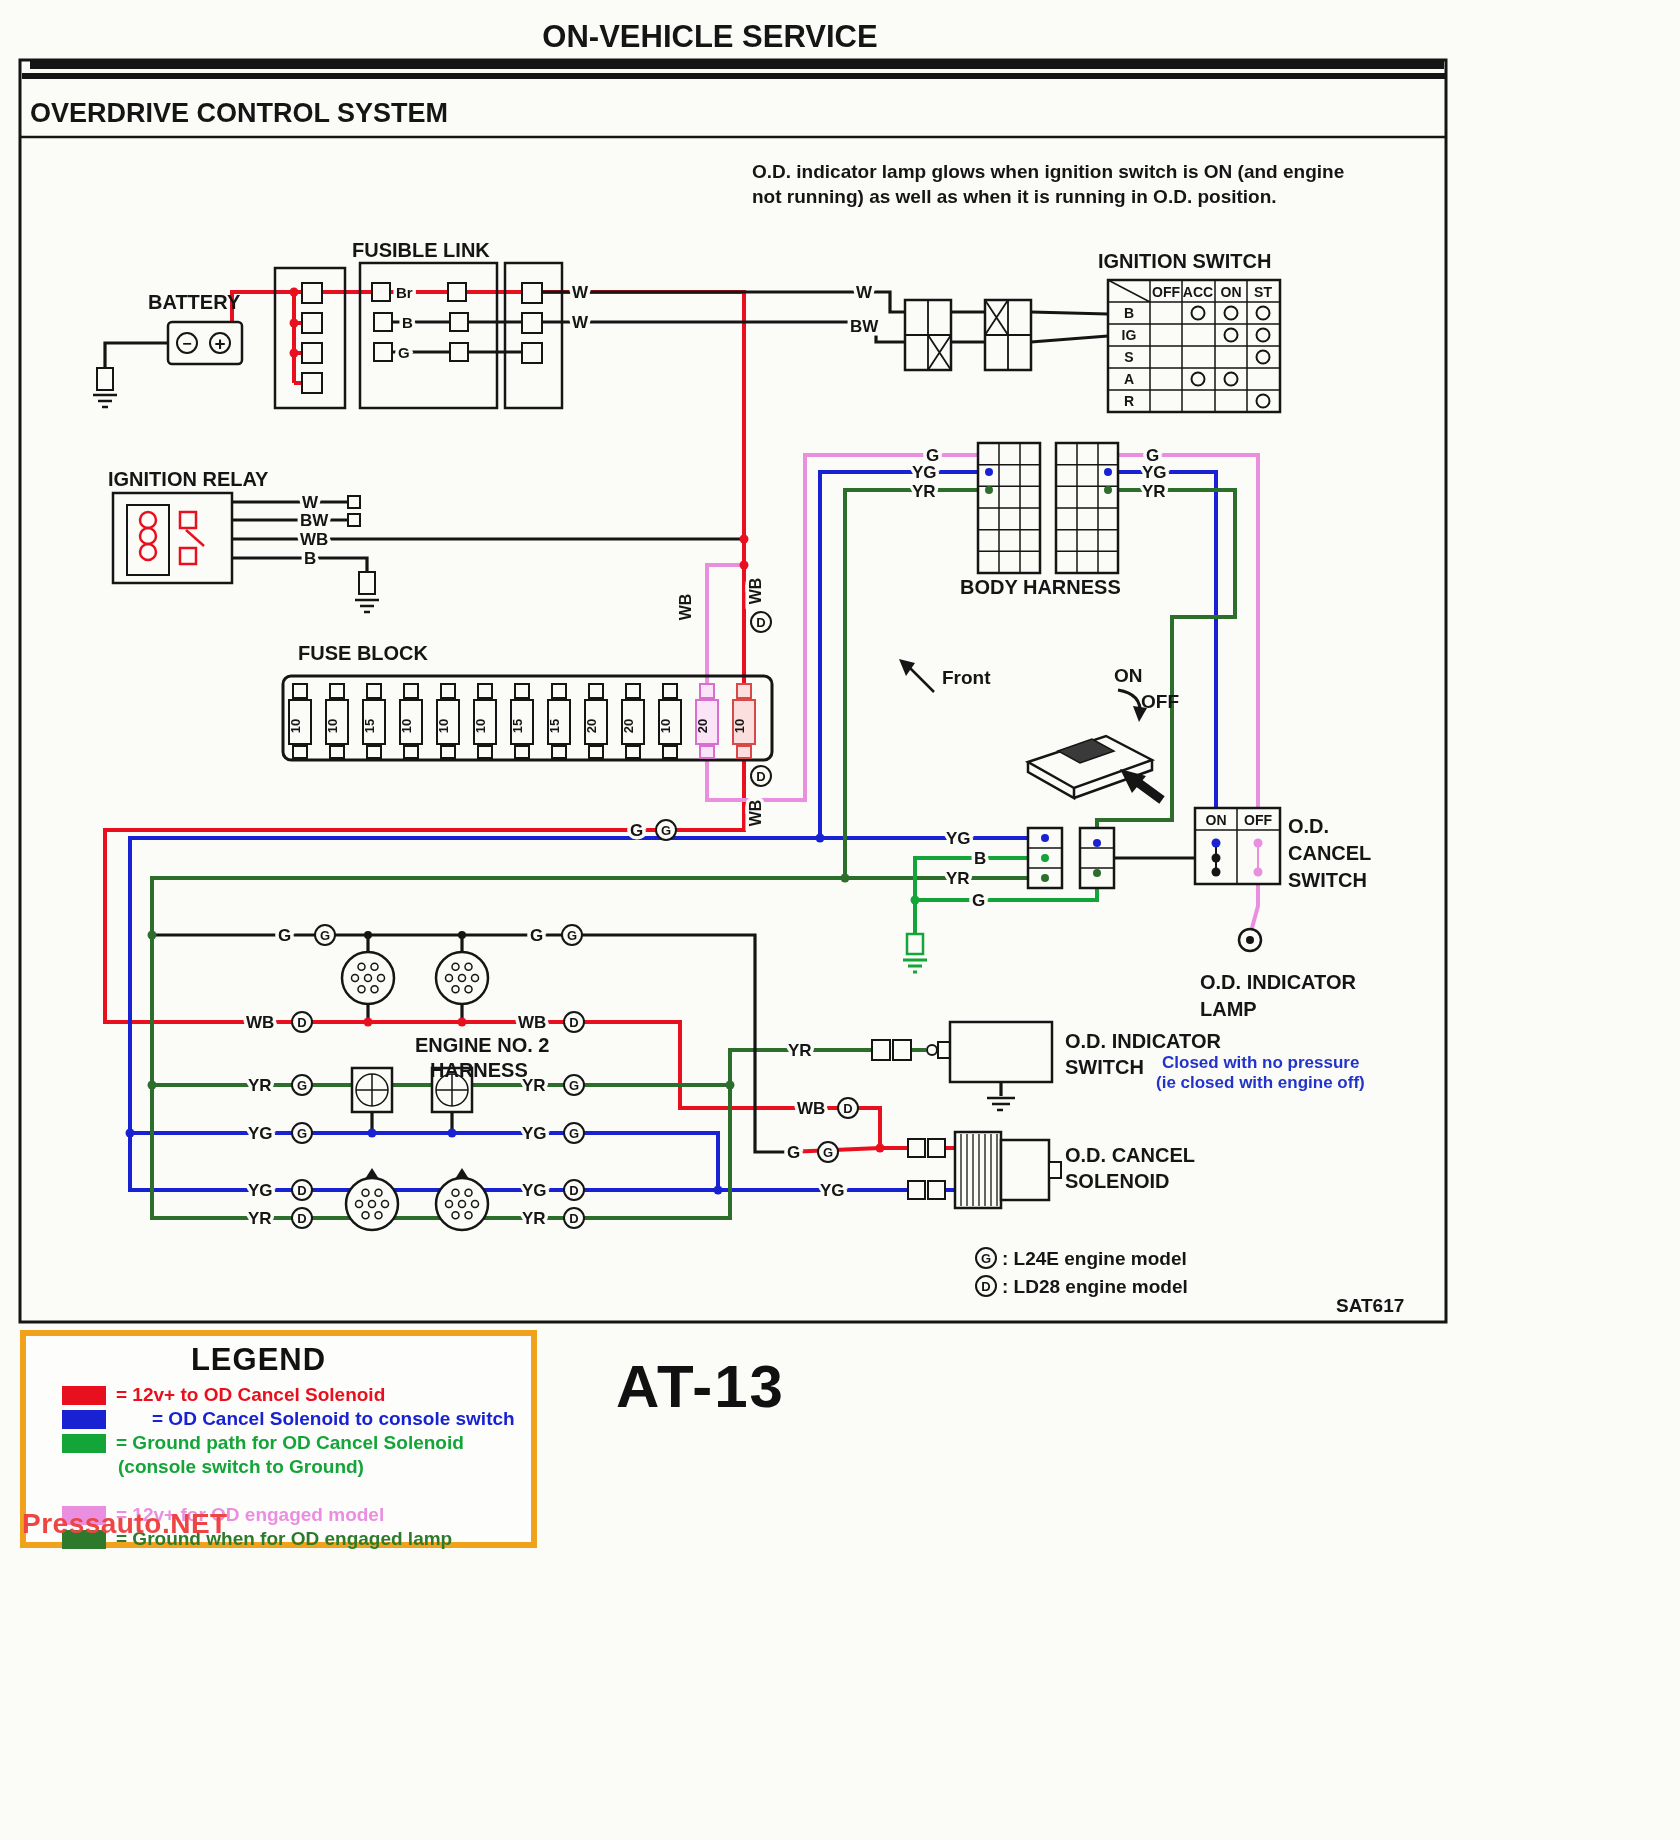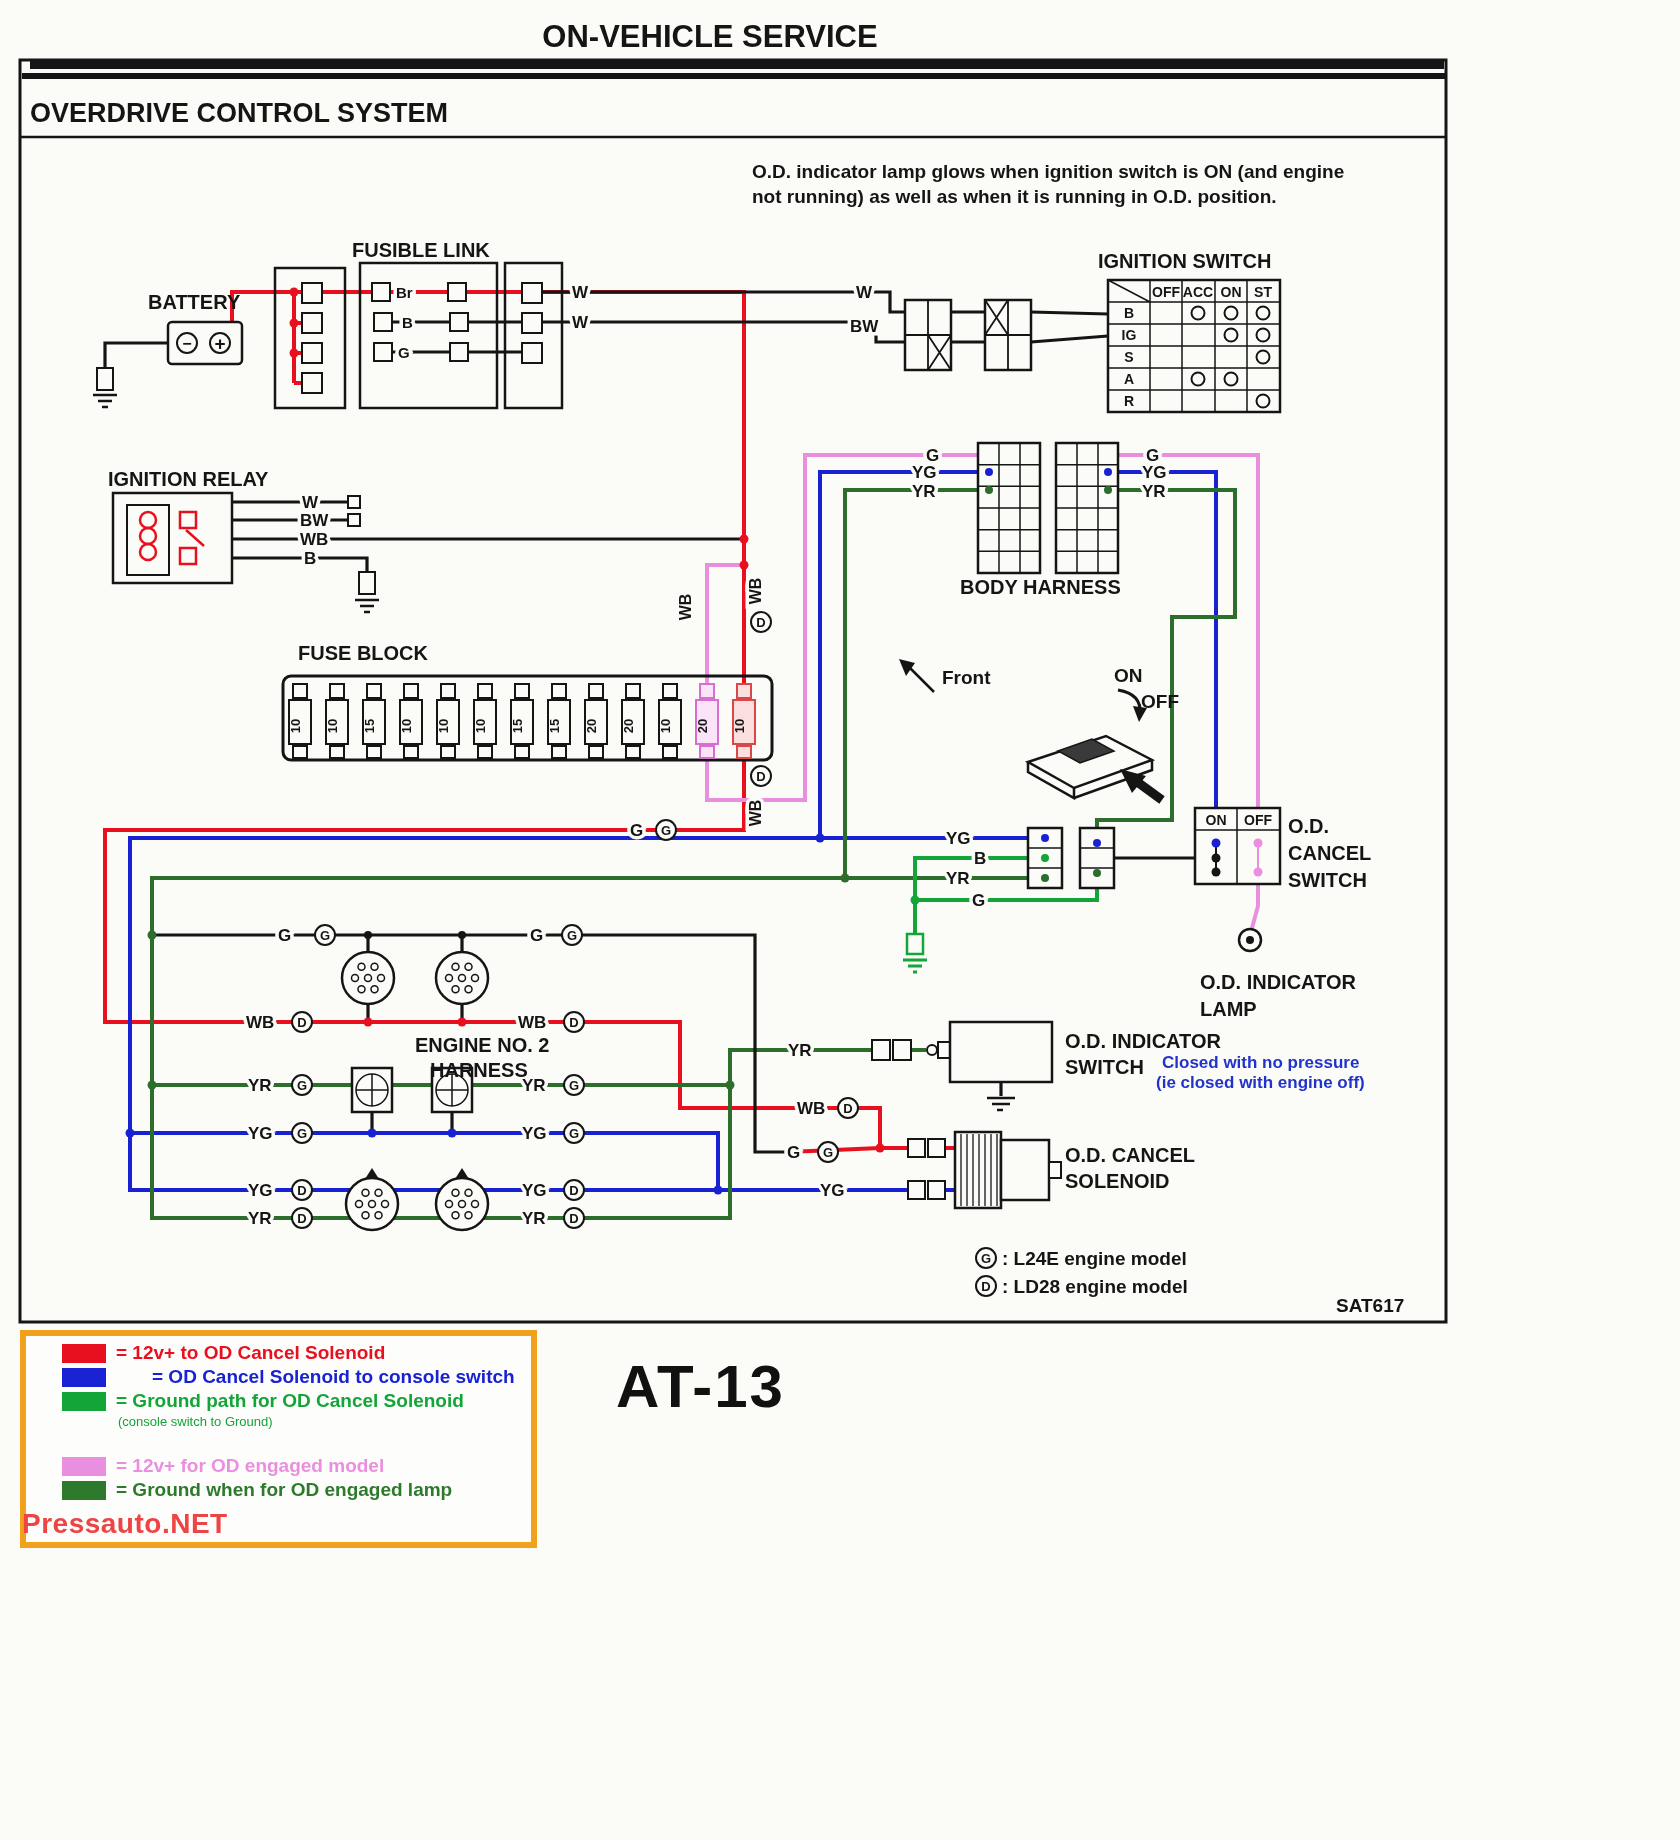"LEGEND" div.legend-title { html: none -> <div>LEGEND</div> }
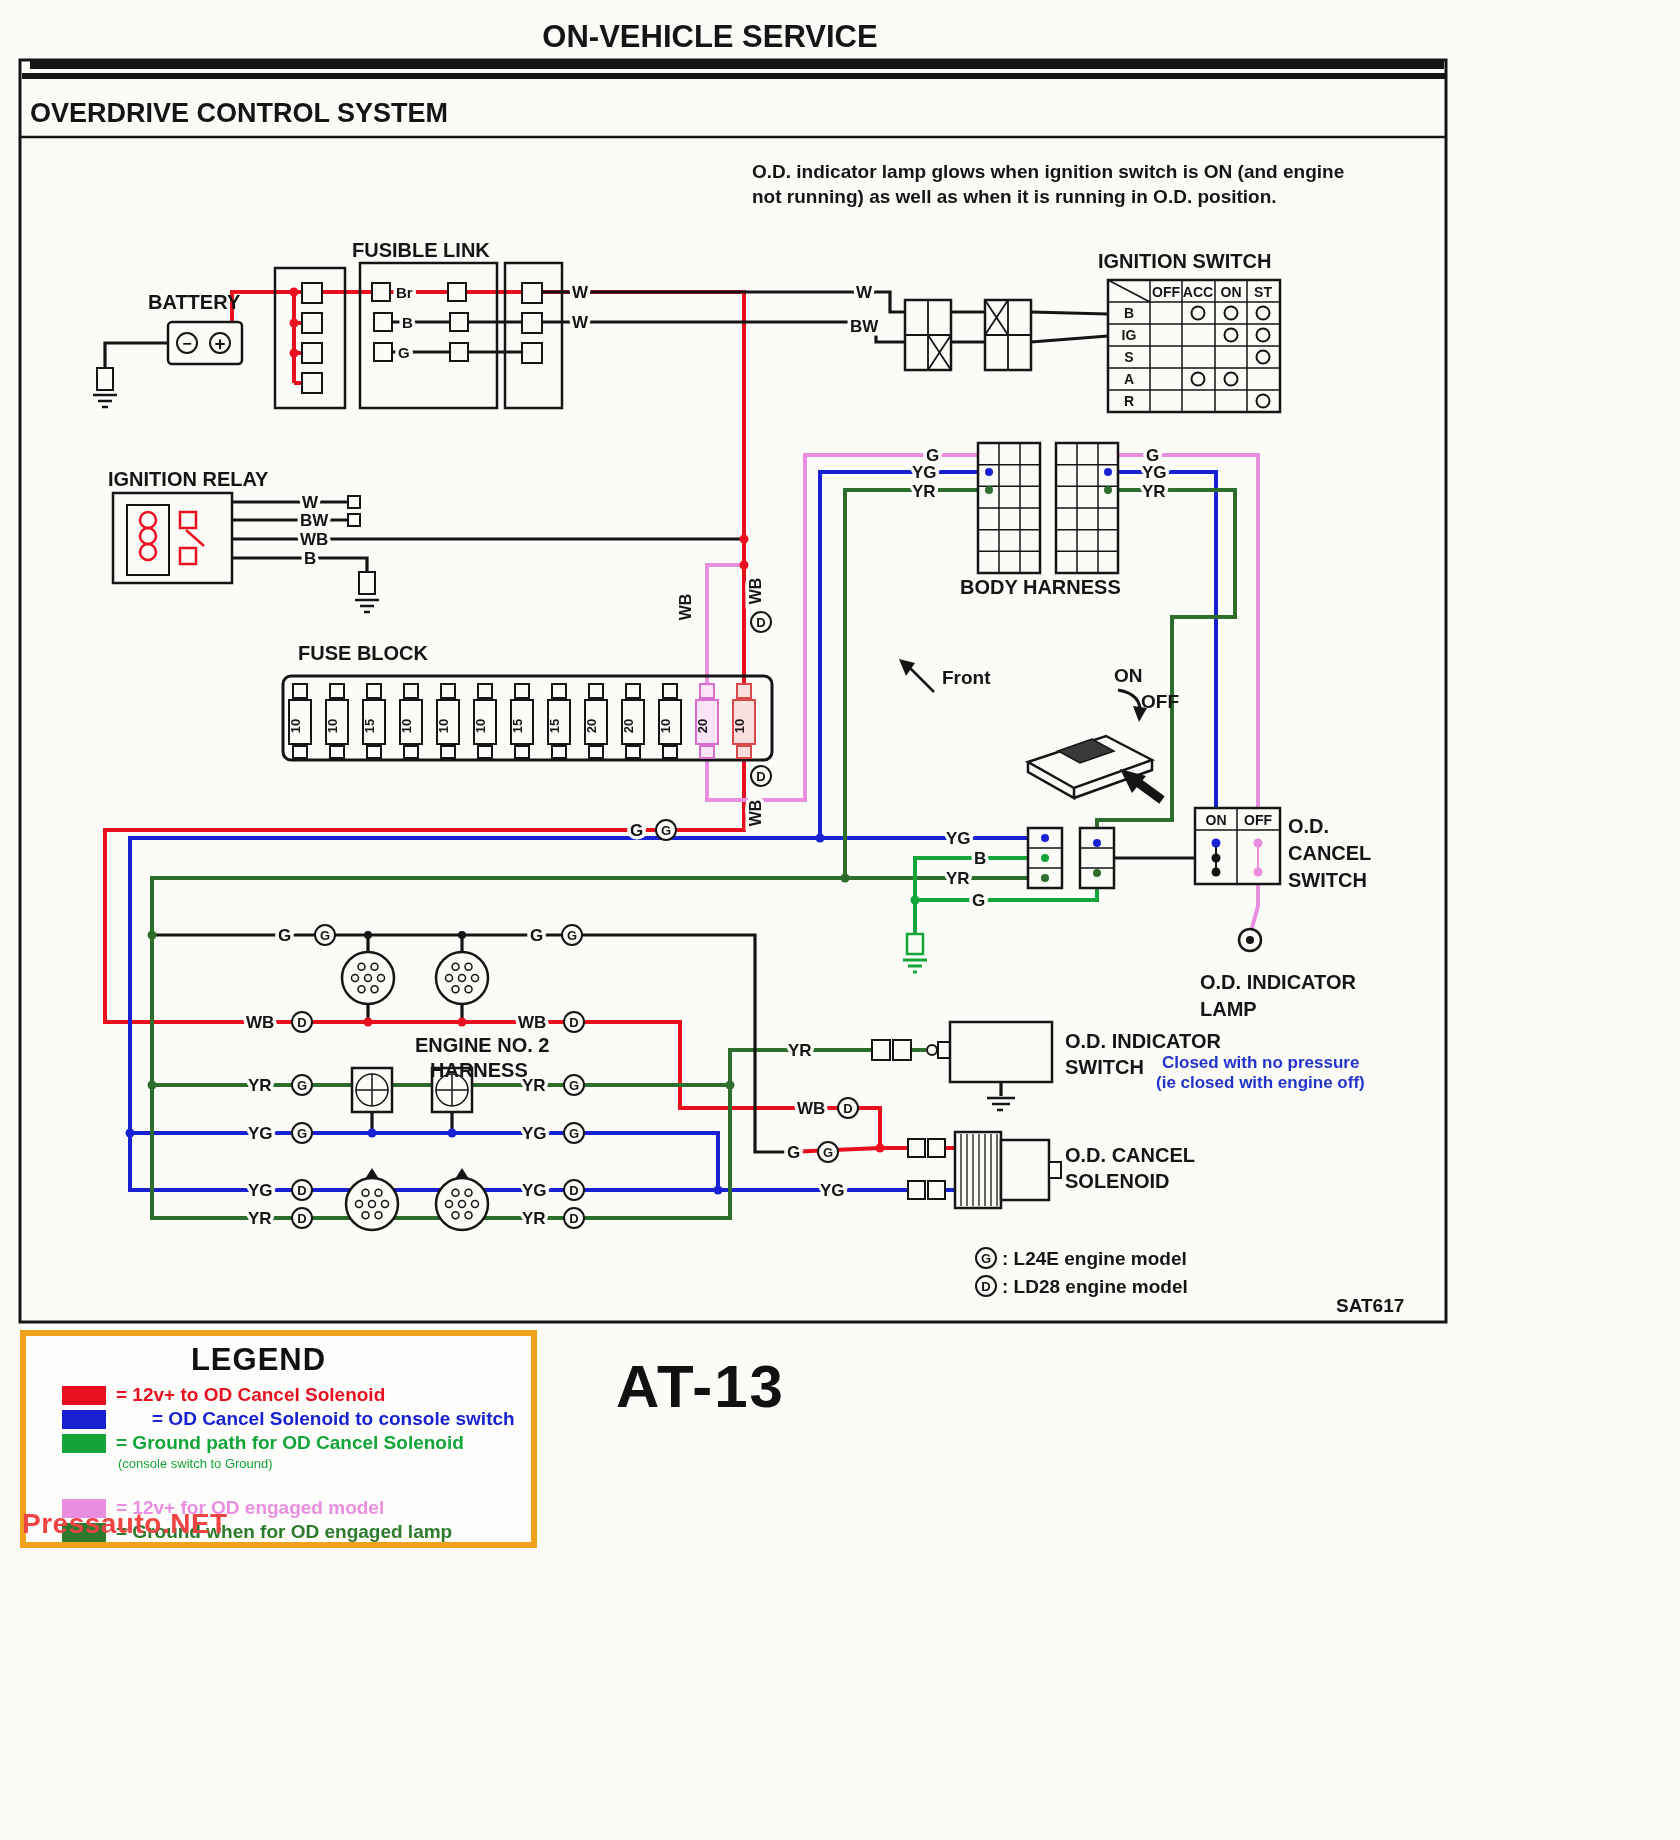"(console switch to Ground)" .lrow2 { font-size: 13px -> 19px; font-weight: 400 -> 700 }
